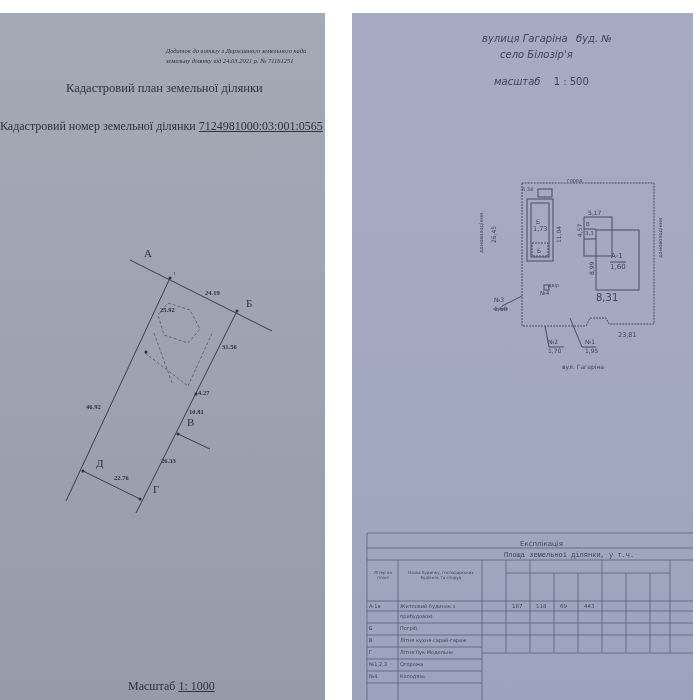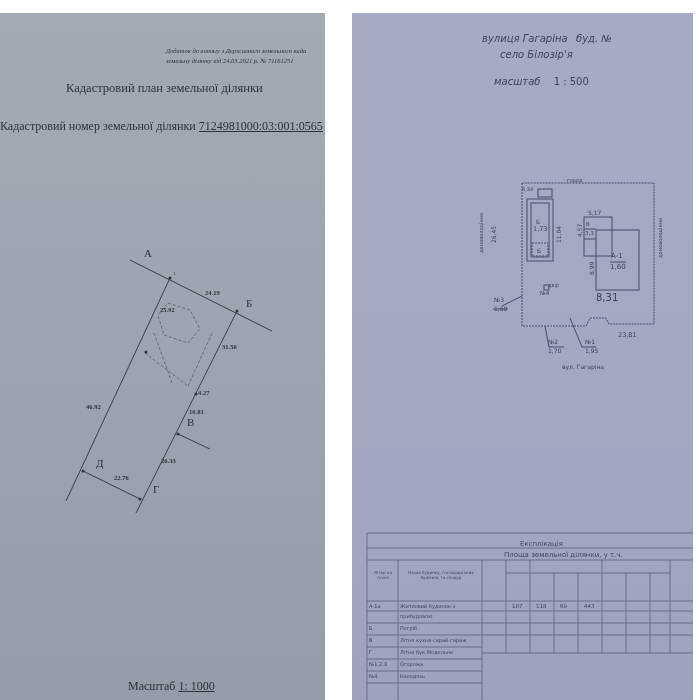"Площа земельної ділянки, у т.ч." div.abs { font-family: none -> Liberation Mono, monospace }
